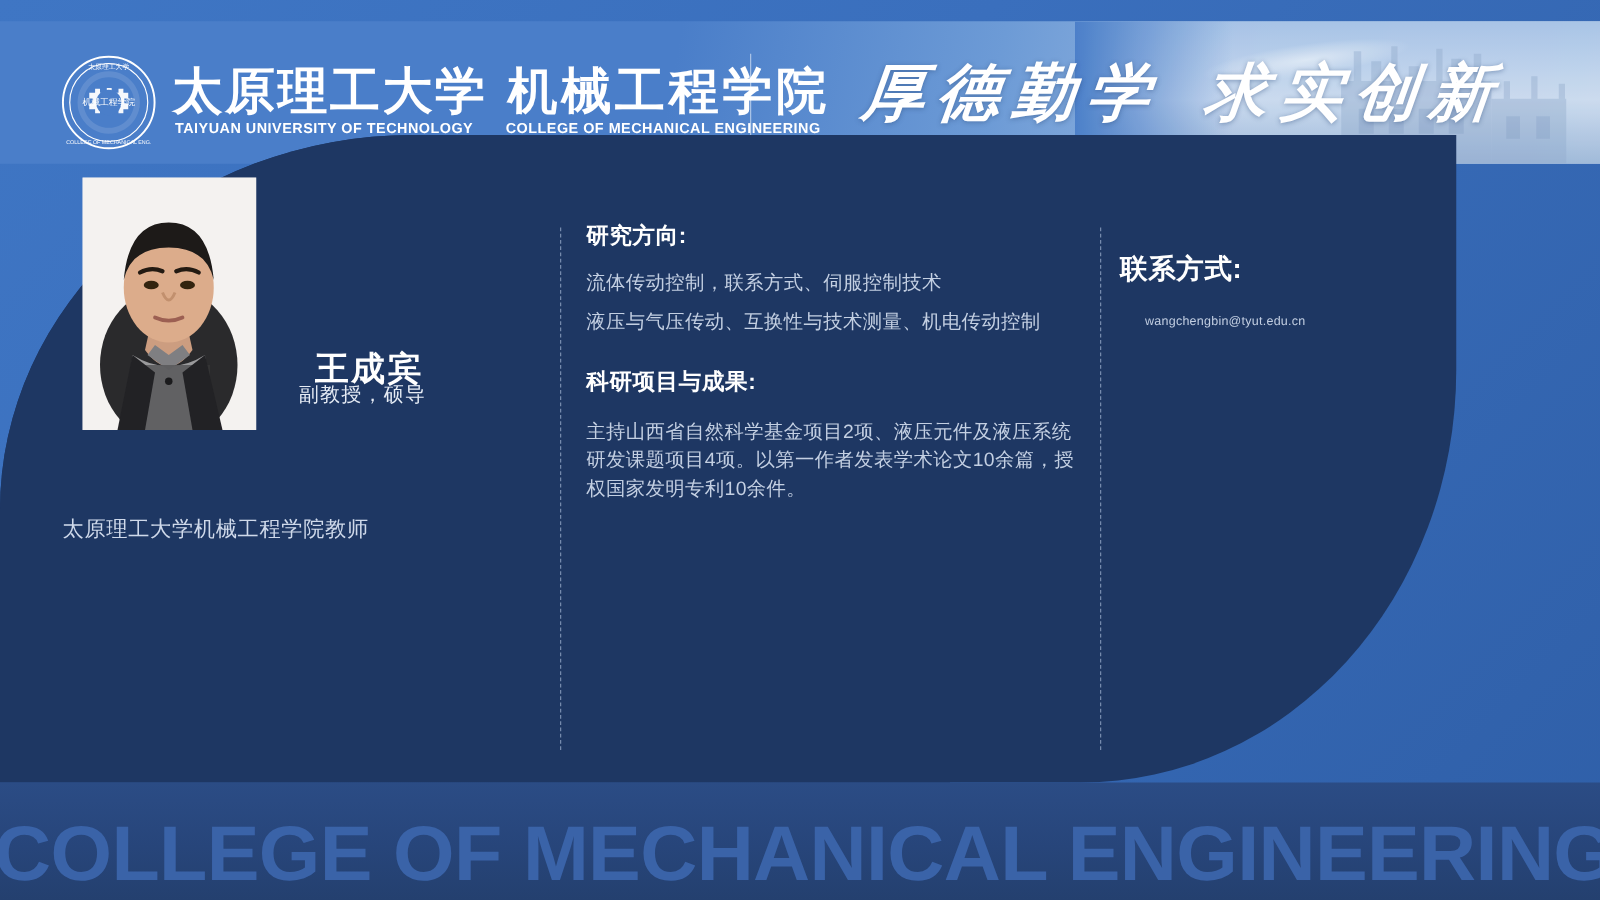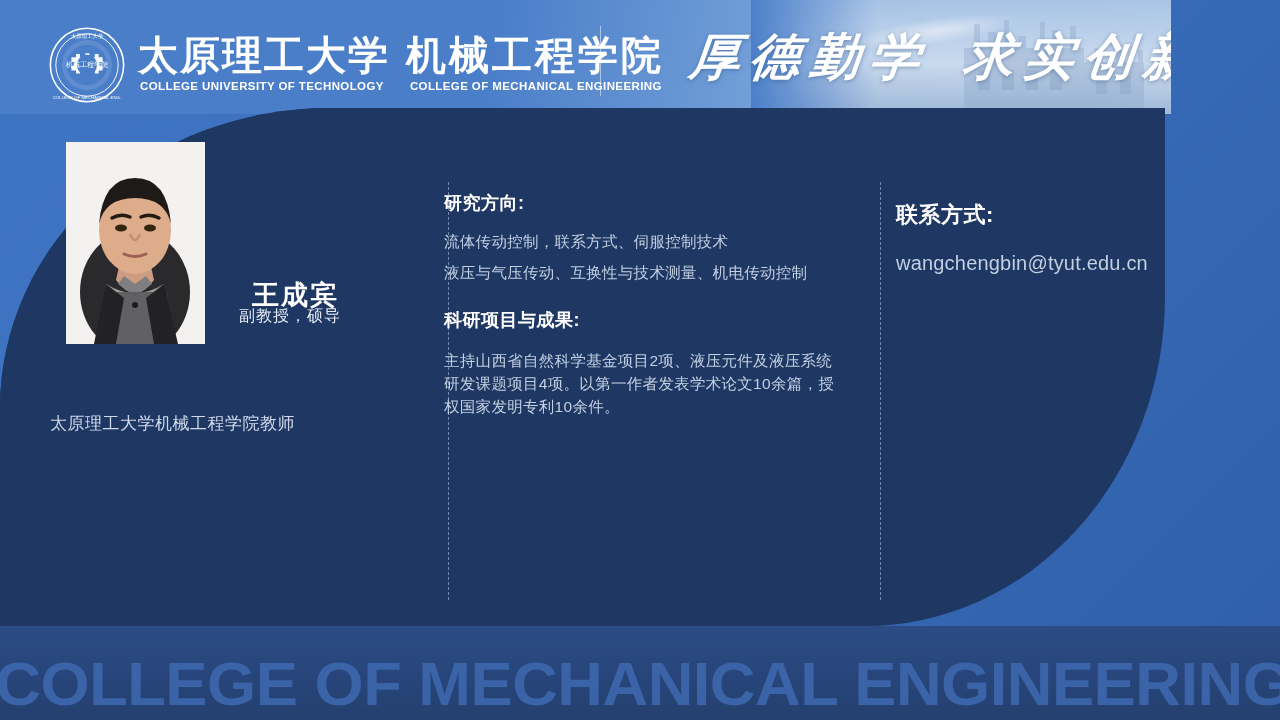"太原理工大学 机械工程学院" #header { top: 0 -> 17px; width: 1171px -> 1280px }
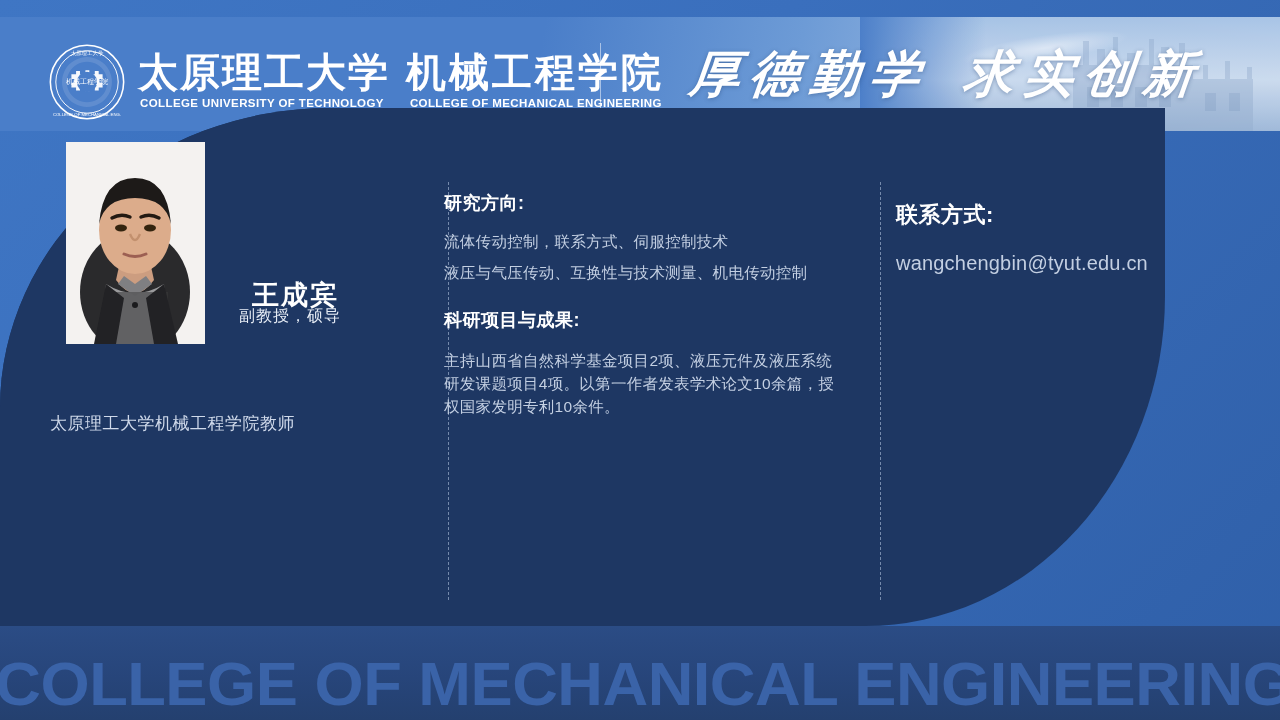"COLLEGE UNIVERSITY OF TECHNOLOGY" span { text: COLLEGE -> TAIYUAN }
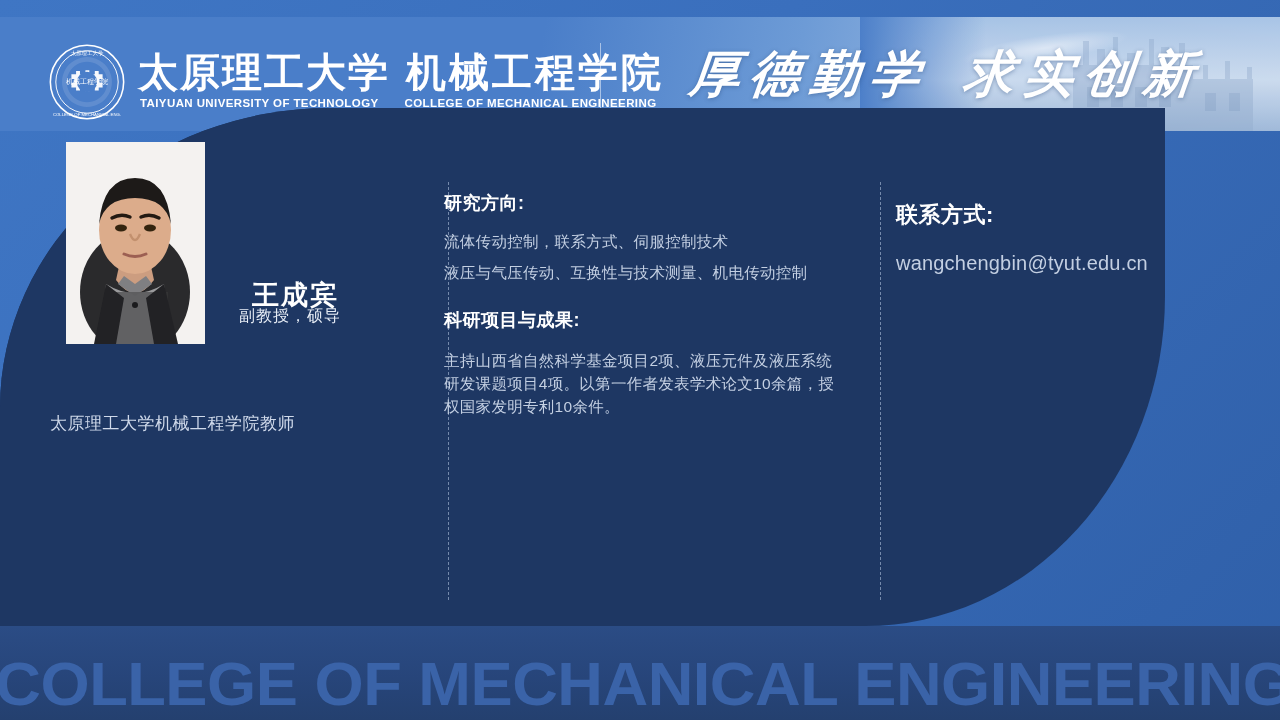"研究方向:" #center-col { left: 444px -> 469px; margin-top: 15px -> none }
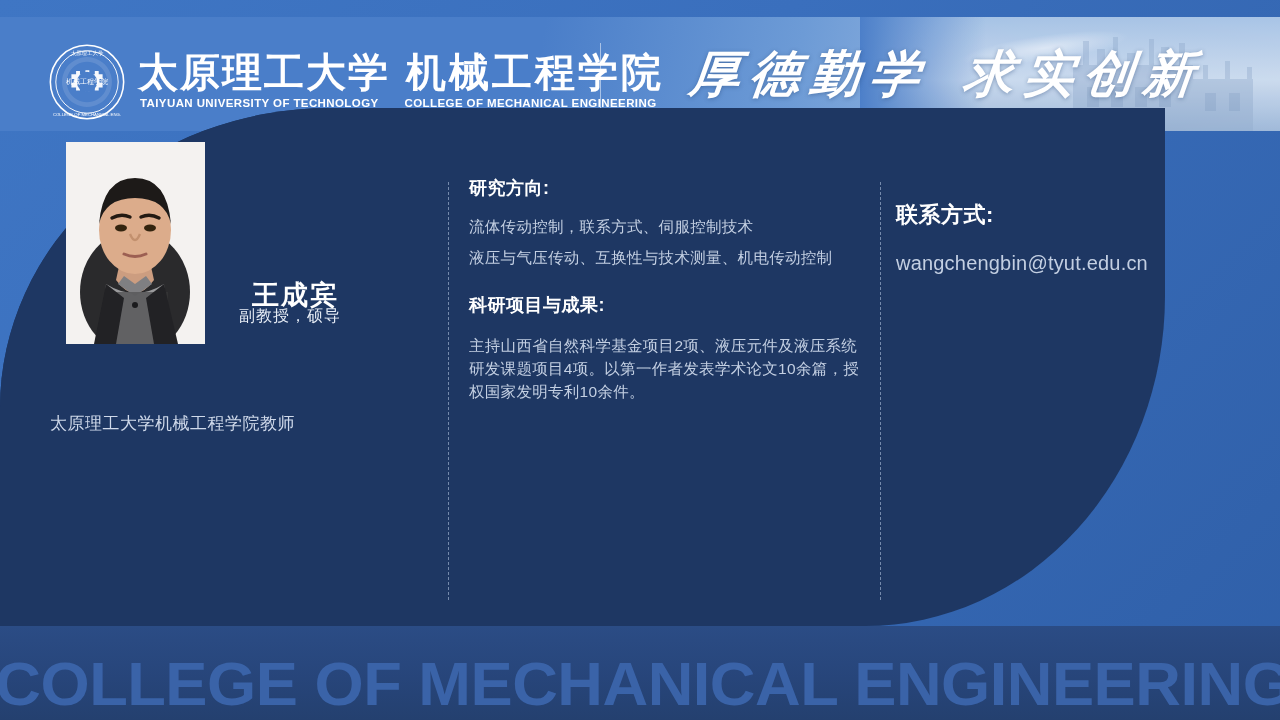"wangchengbin@tyut.edu.cn" .contact-val { font-size: 20px -> 10px; margin-left: none -> 20px }
